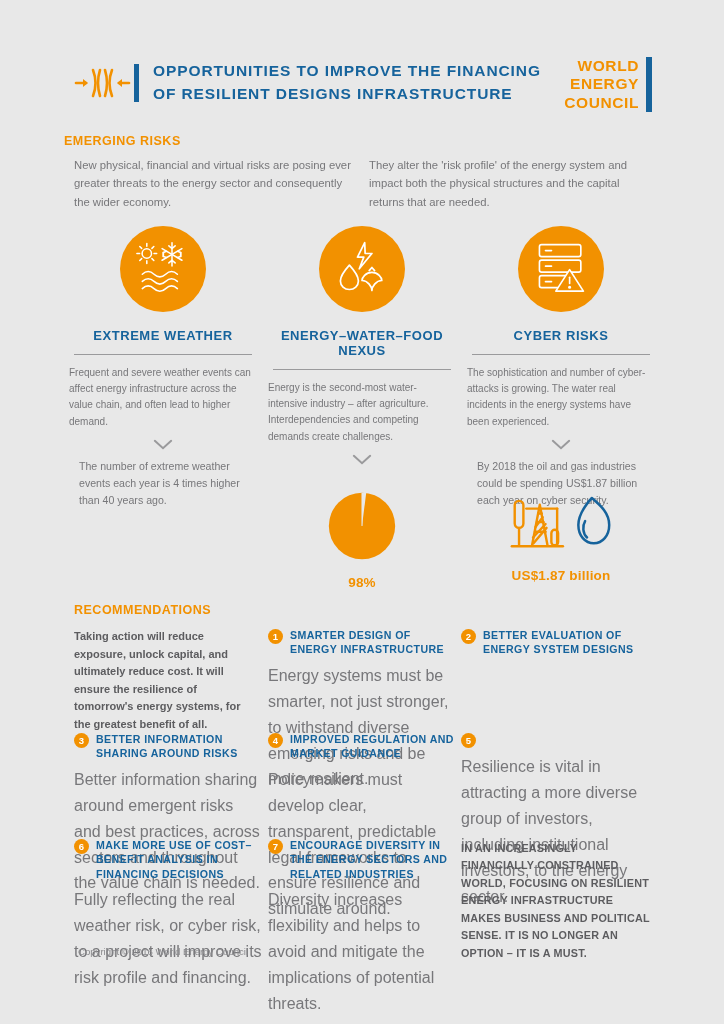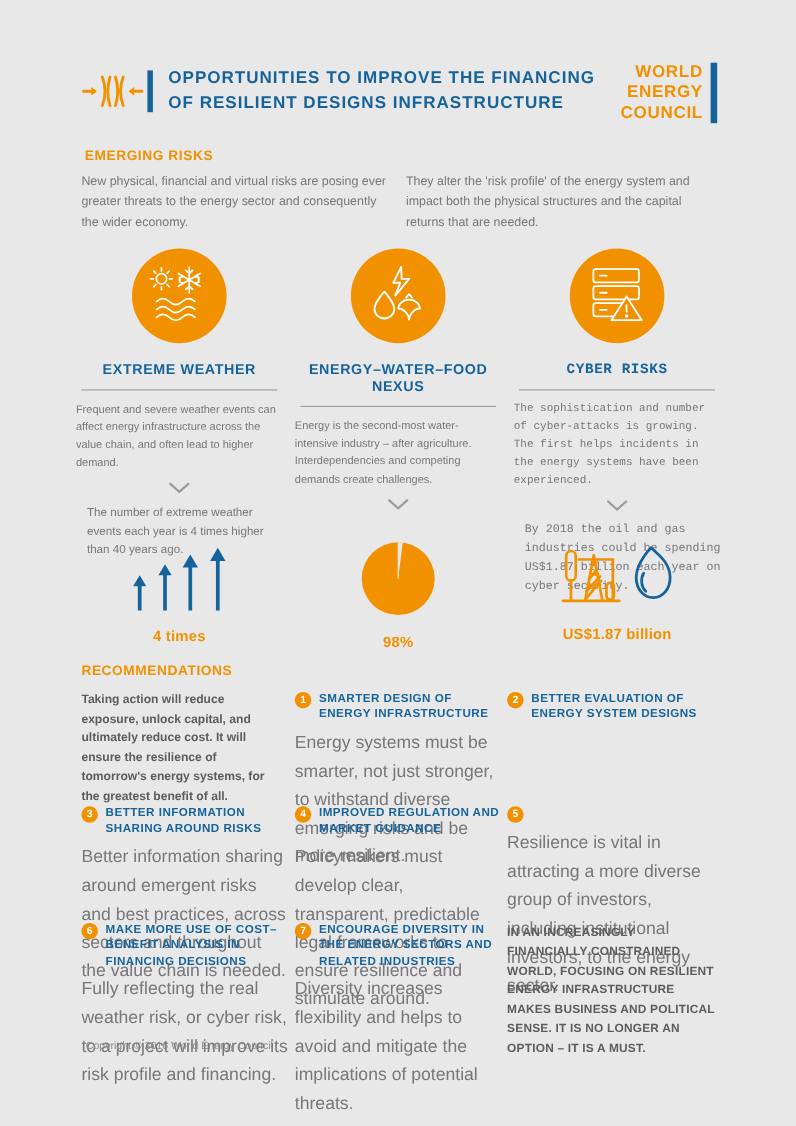"EMERGING RISKS" #emerging-risks-title { left: 77px -> 64px }
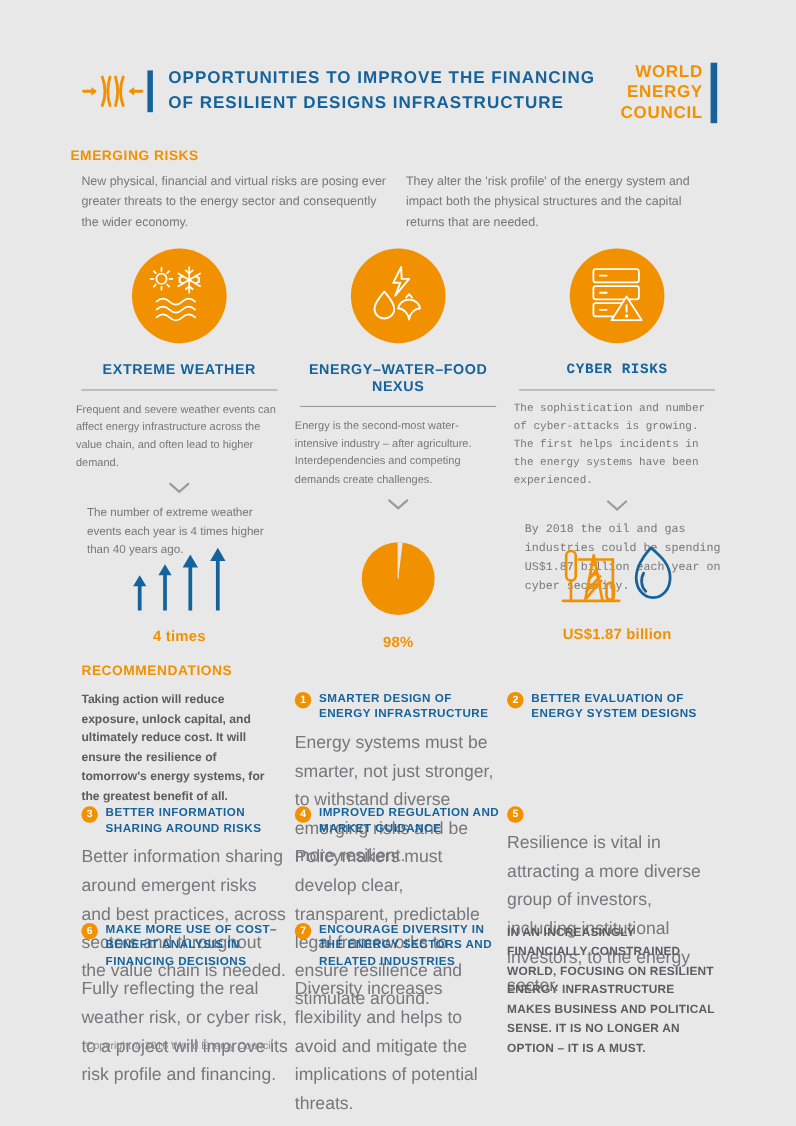"CYBER RISKS" #risk-col-2 { font-family: Liberation Mono, monospace -> none }
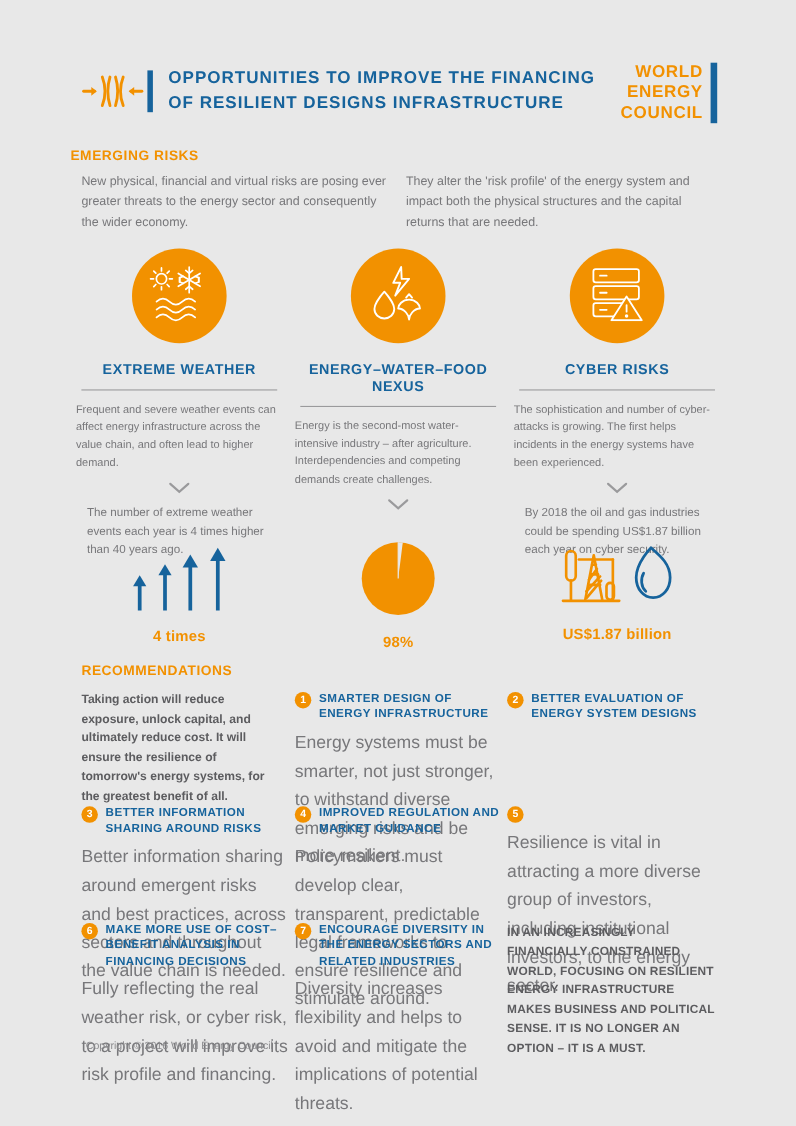"The sophistication and number of" div.risk-body { text: first helps -> water real }
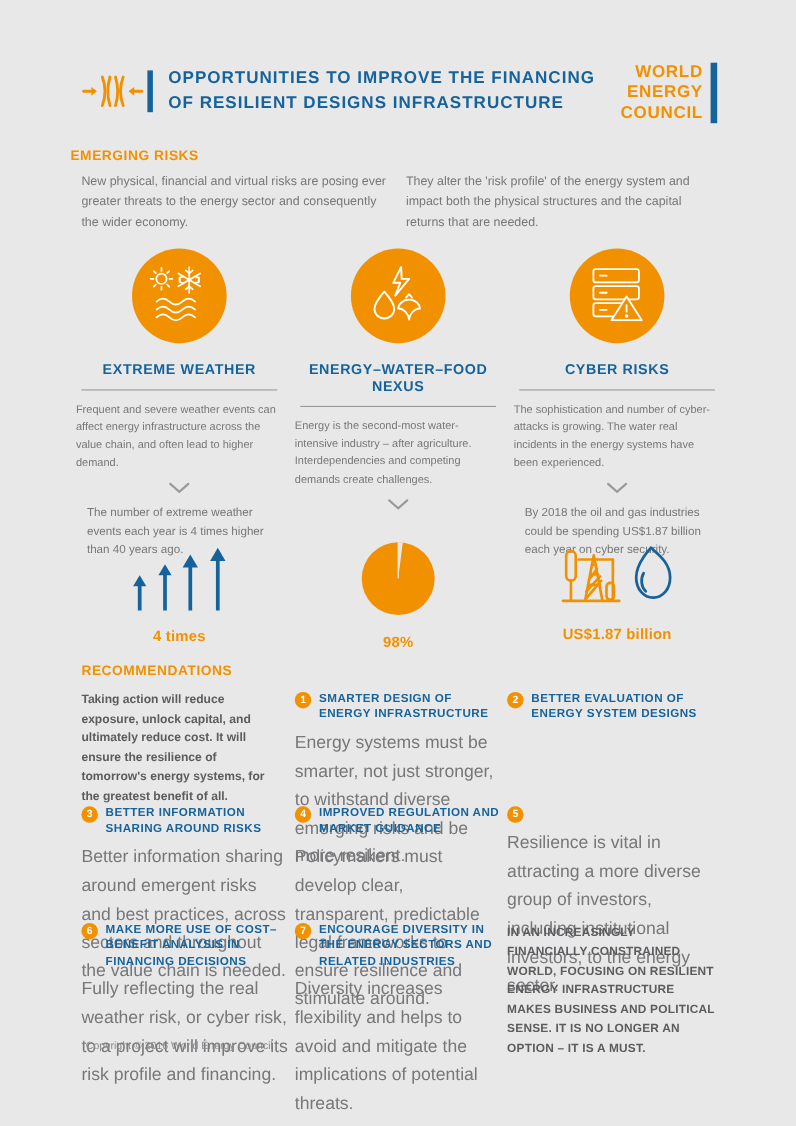"4 times" div.stat-vis { html: <div> <span> <svg> <g> <line></line> <path></path> <line></line> <path></path> <line></line> <path></path> <line></line> <path></path> </g> </svg> </span> <div>4 times</div> </div> -> none }
